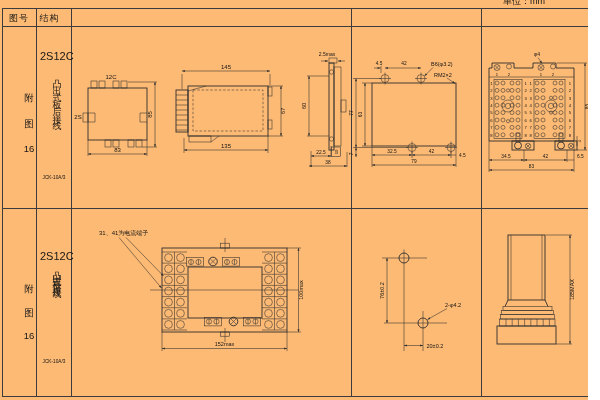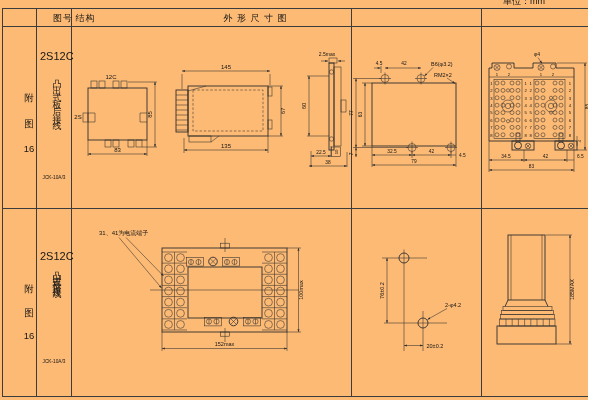"图号" .hd { padding-left: 44px -> none }
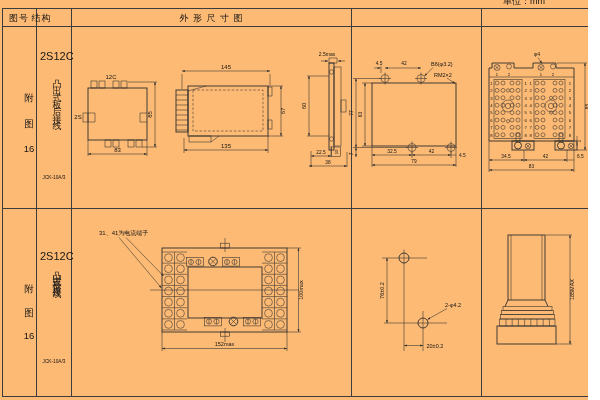"结构" div.lbl { left: 24px -> 32px }
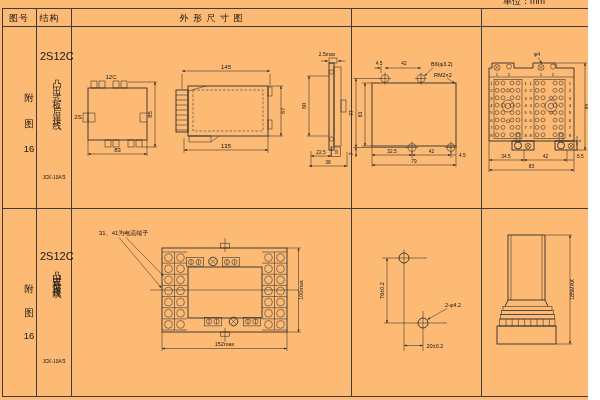"外 形 尺 寸 图" div.lbl { html: <div>外 形 尺 寸 图</div> -> none }
